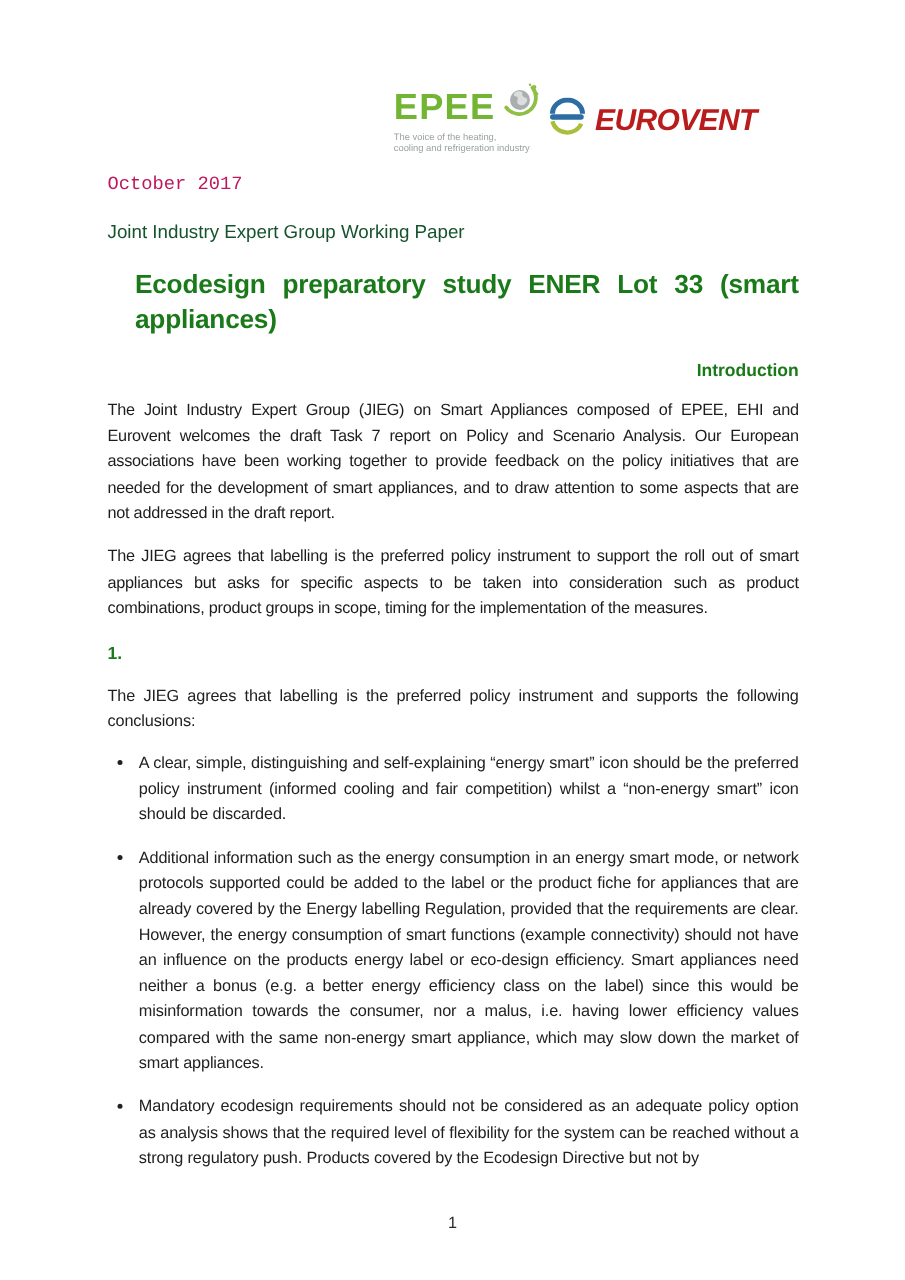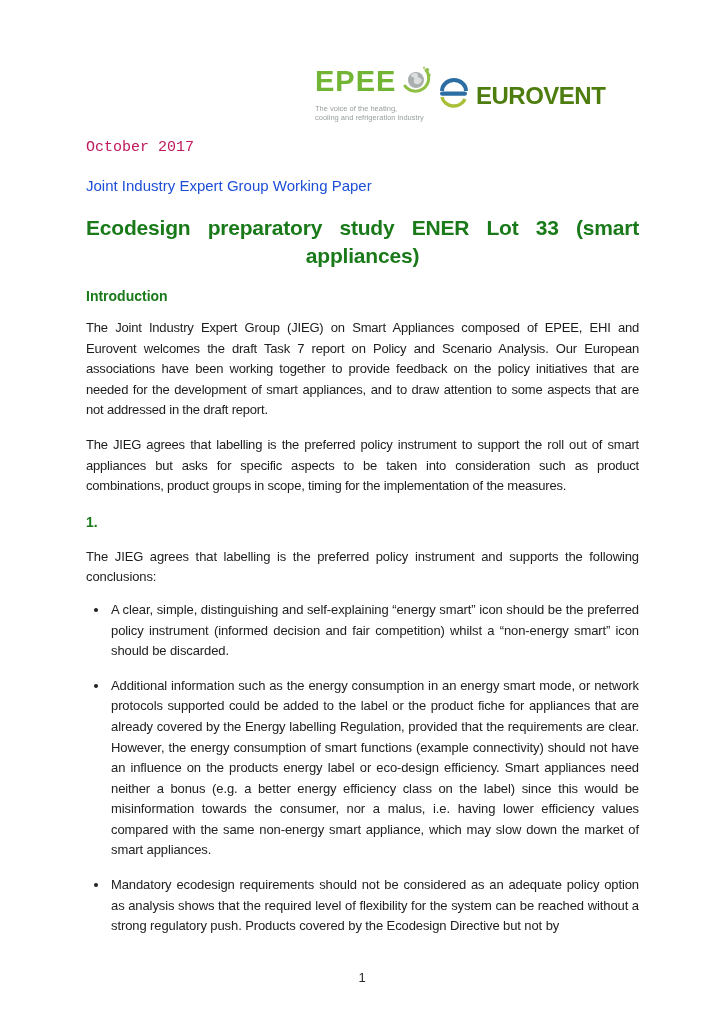"EPEE" .epee-top { align-items: flex-start -> flex-end }
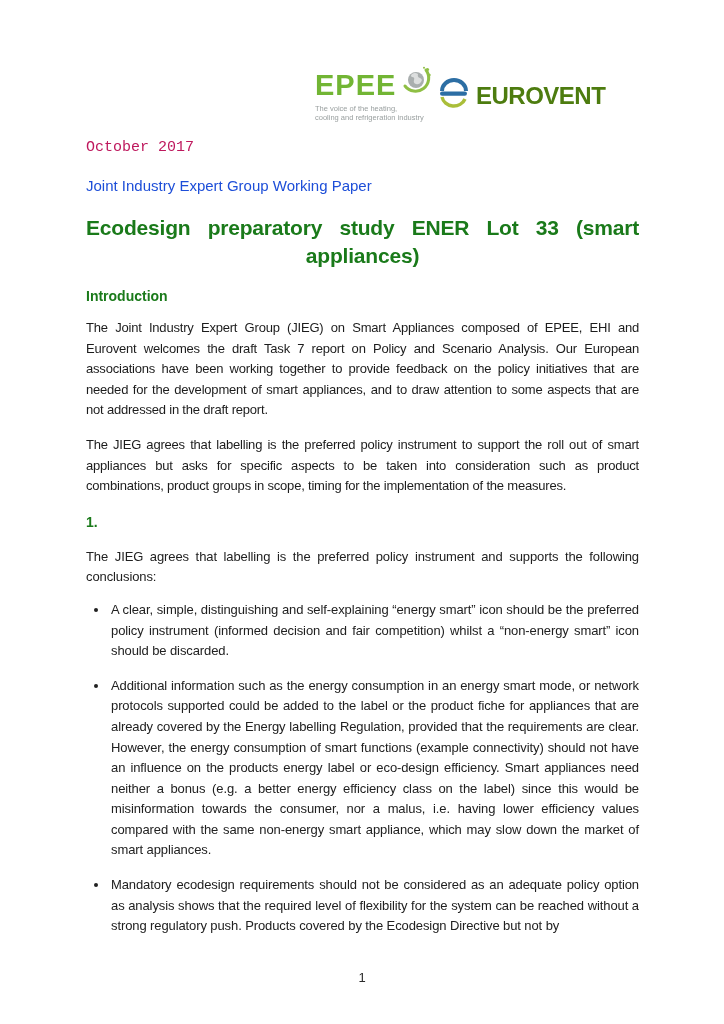"EUROVENT" span.eurovent-word { color: #4d7c0f -> #b91c1c; font-style: none -> italic }
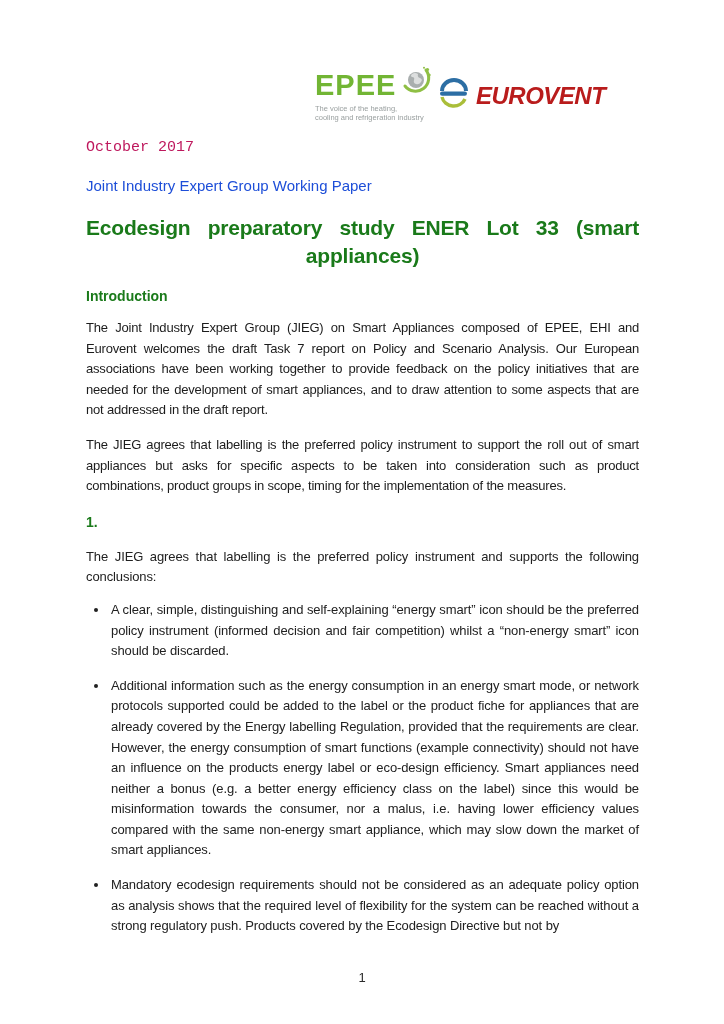"Joint Industry Expert Group Working" div.doc-subtitle { color: #1d4ed8 -> #14532d }
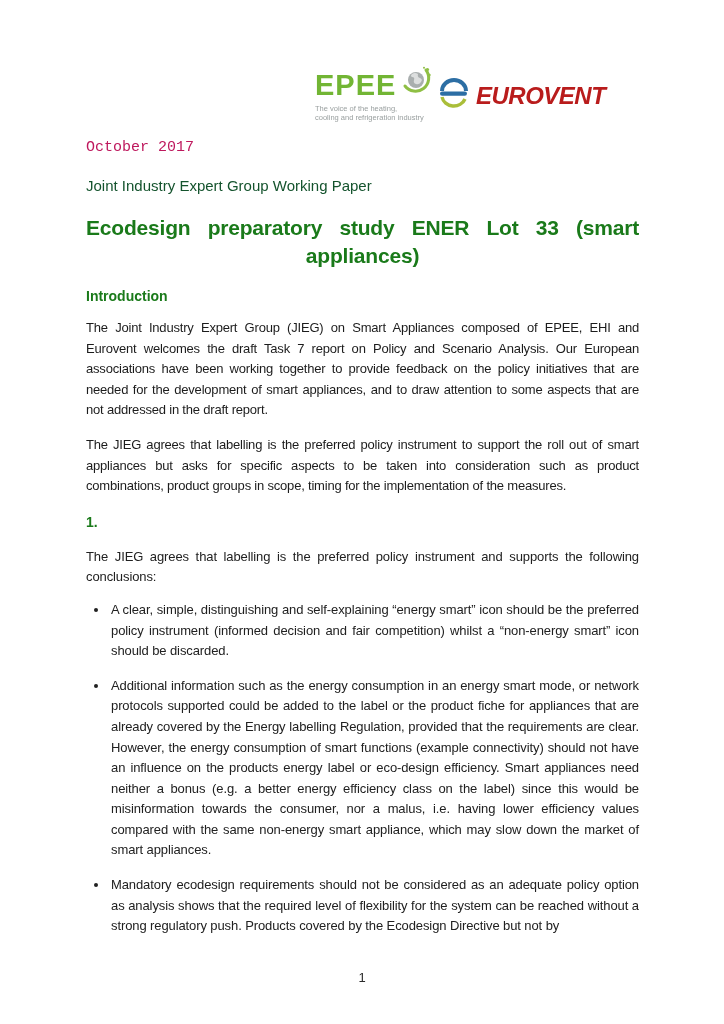"Ecodesign preparatory study ENER Lot" .doc-title { margin-left: none -> 22px }
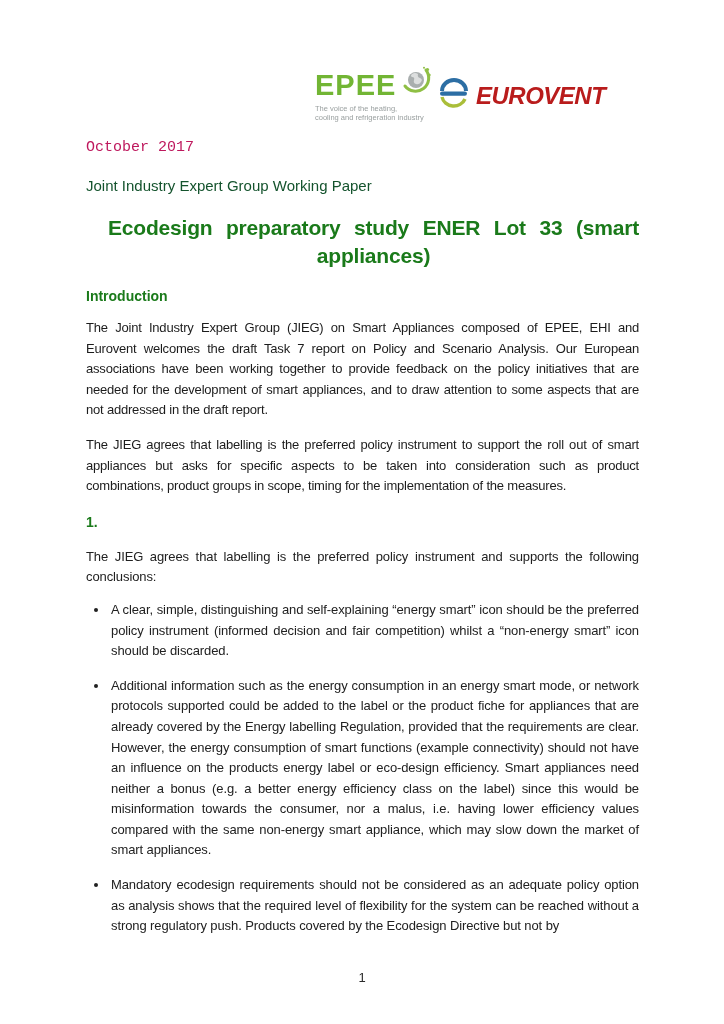"appliances)" .doc-title .t-line2 { text-align: center -> none }
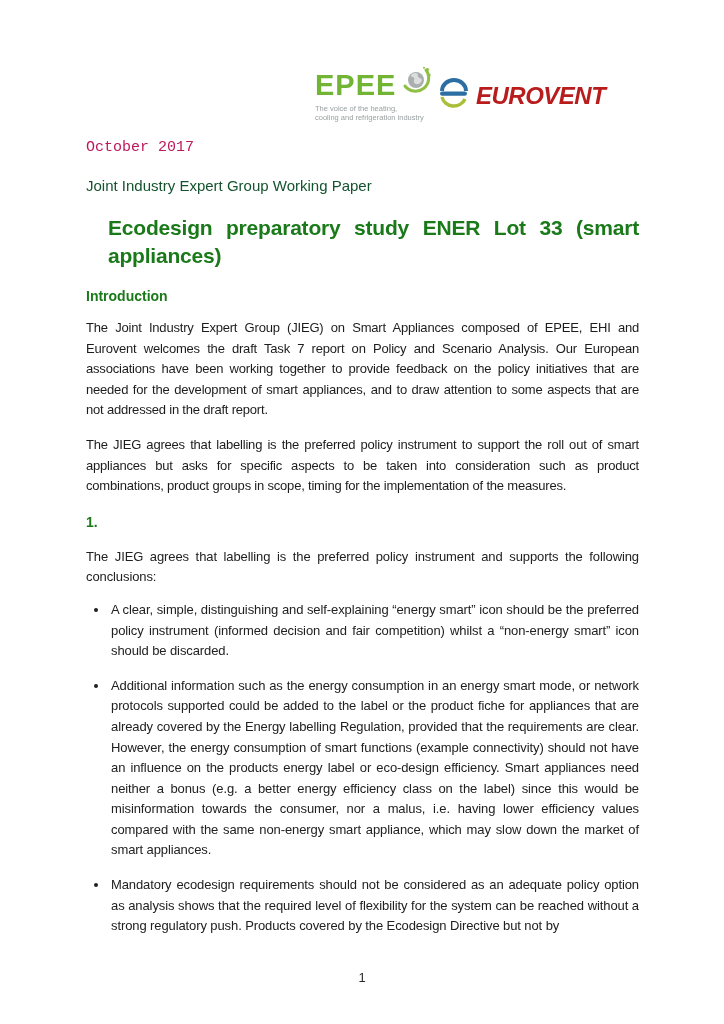"Introduction" .h-intro { text-align: none -> right }
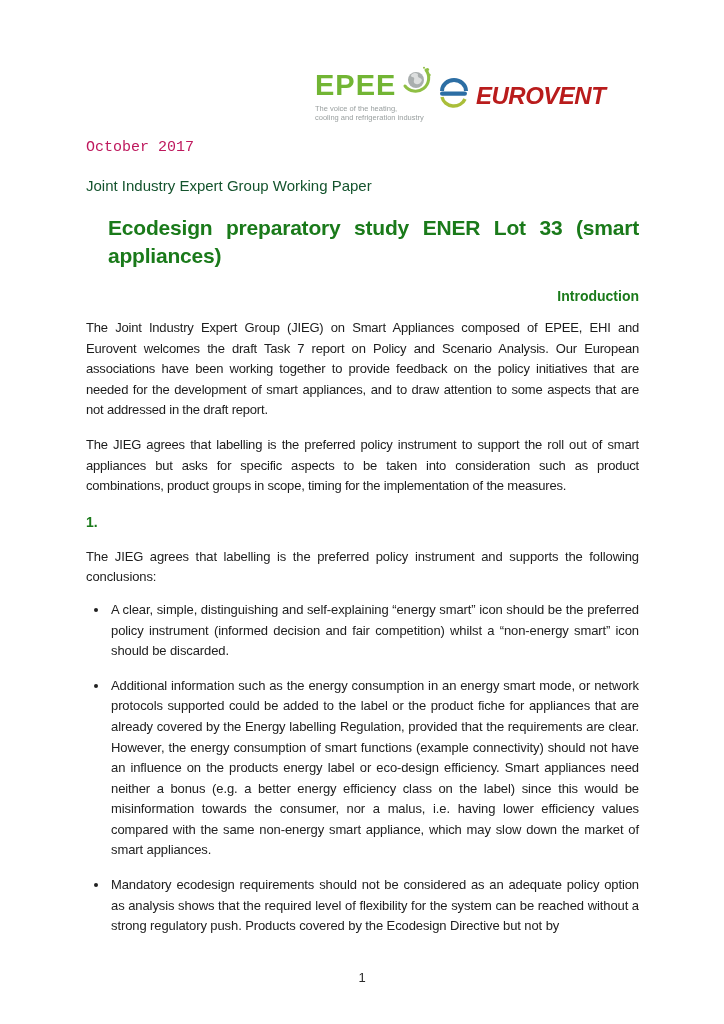"A clear, simple, distinguishing and" li { text: decision -> cooling }
